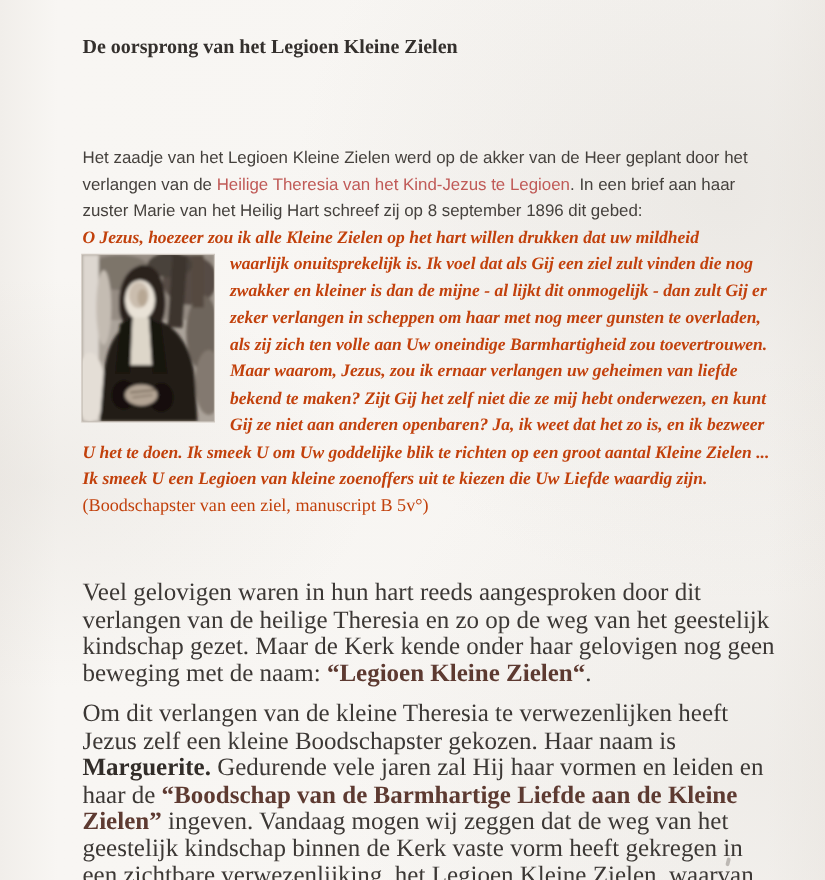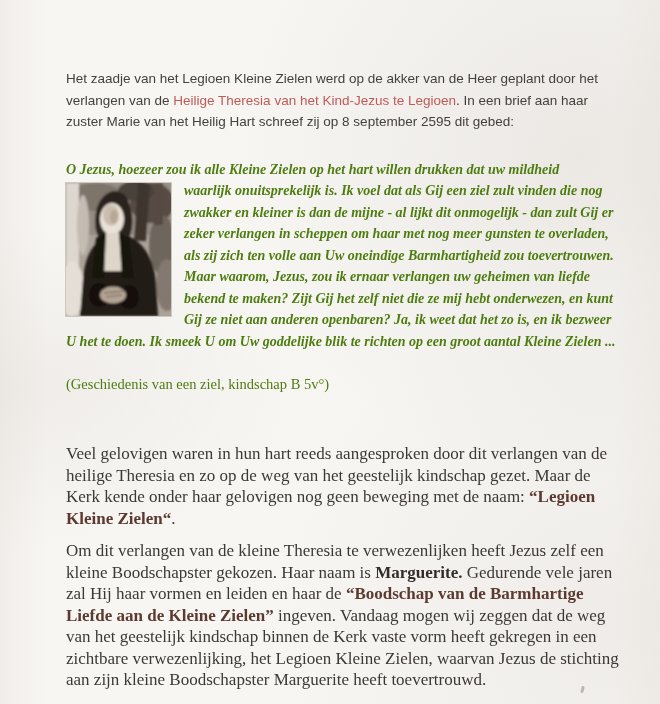"De oorsprong van het Legioen" h1.doc-title { html: none -> <h1>De oorsprong van het Legioen Kleine Zielen</h1> }
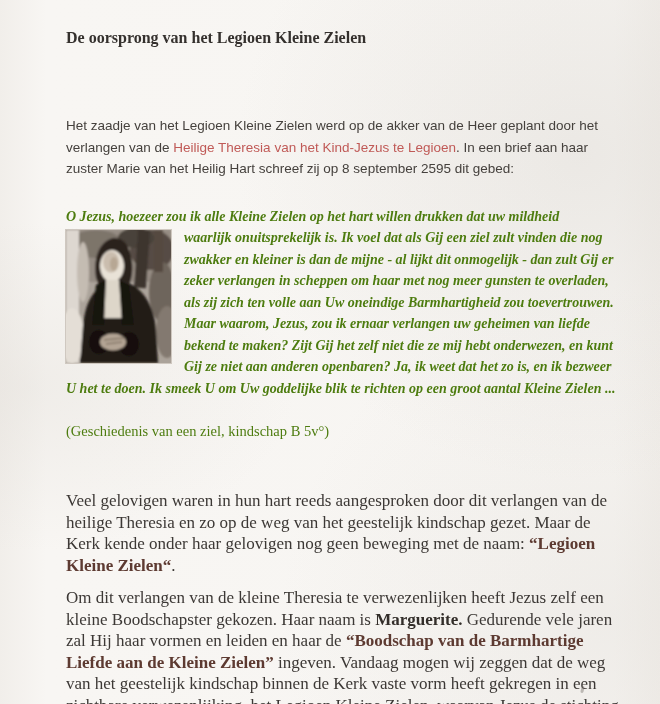". In een brief aan" span { text: 2595 -> 1896 }
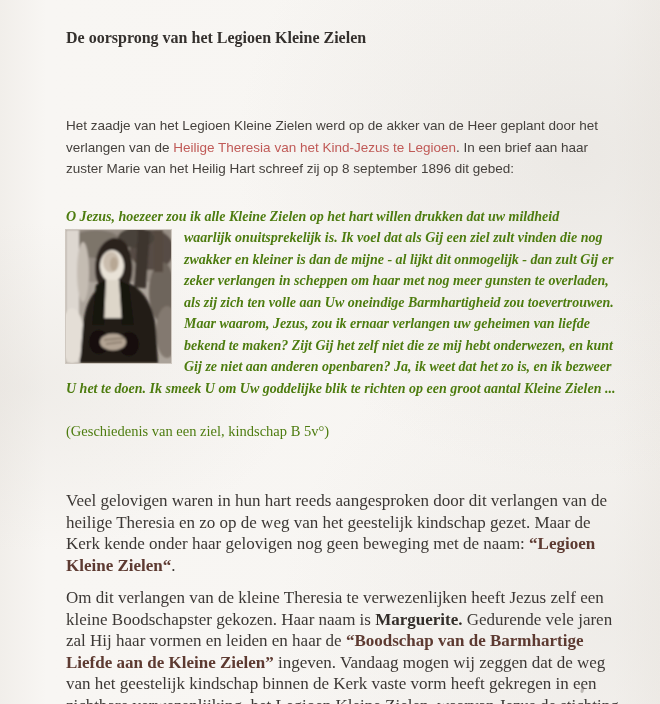"O Jezus, hoezeer zou ik" .quote { color: #4d7c0f -> #c2410c; margin-top: 26px -> none }
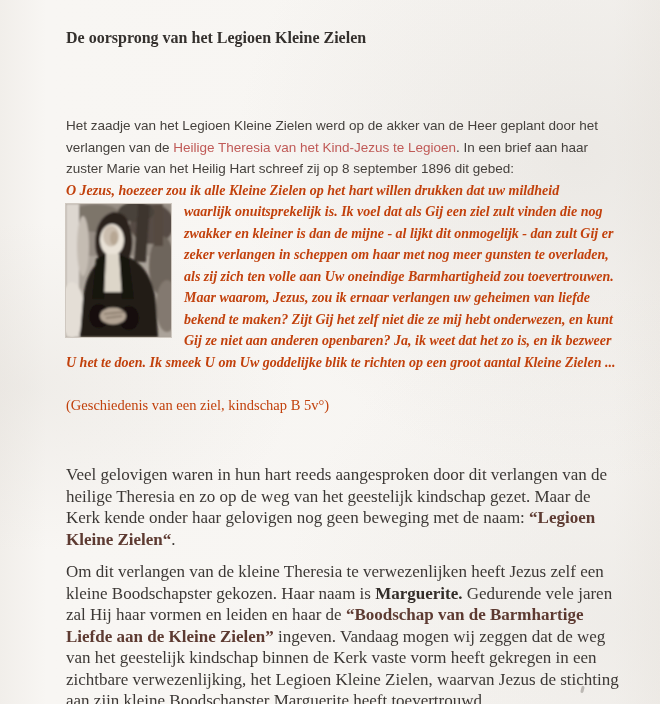"Ik smeek U een Legioen" span { html: none -> <span>Ik smeek U een Legioen van kleine zoenoffers uit te kiezen die Uw Liefde waardig zijn.</span> }
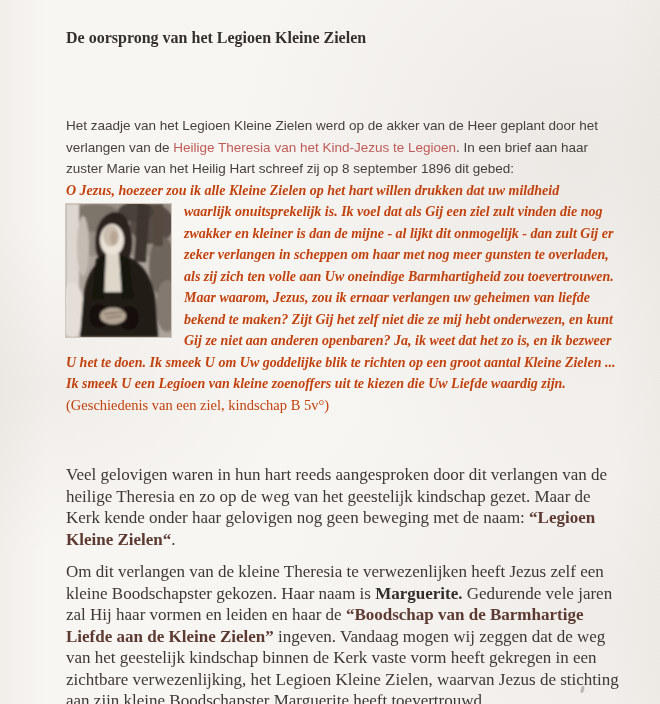"(Geschiedenis van een ziel, kindschap" span.qsource { text: Geschiedenis van een ziel, kindschap -> Boodschapster van een ziel, manuscript }
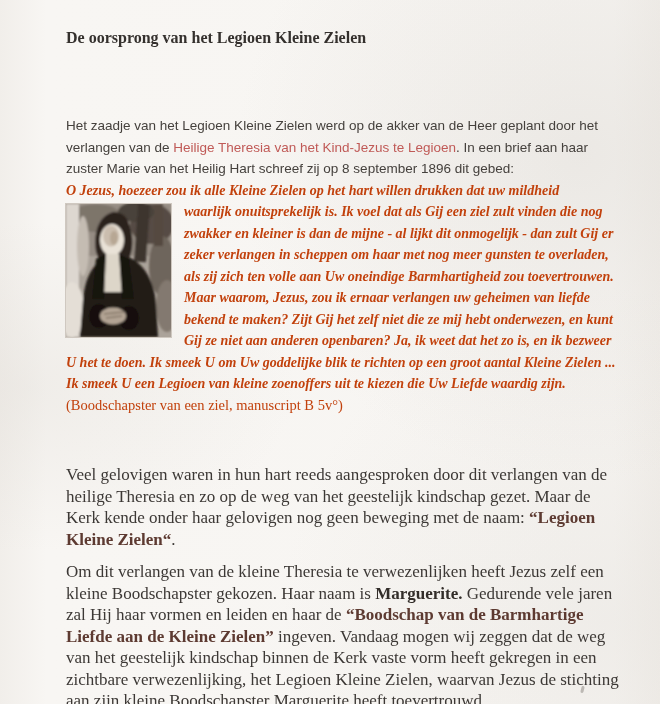"Veel gelovigen waren in hun" .body-para { font-size: 17px -> 20px }
